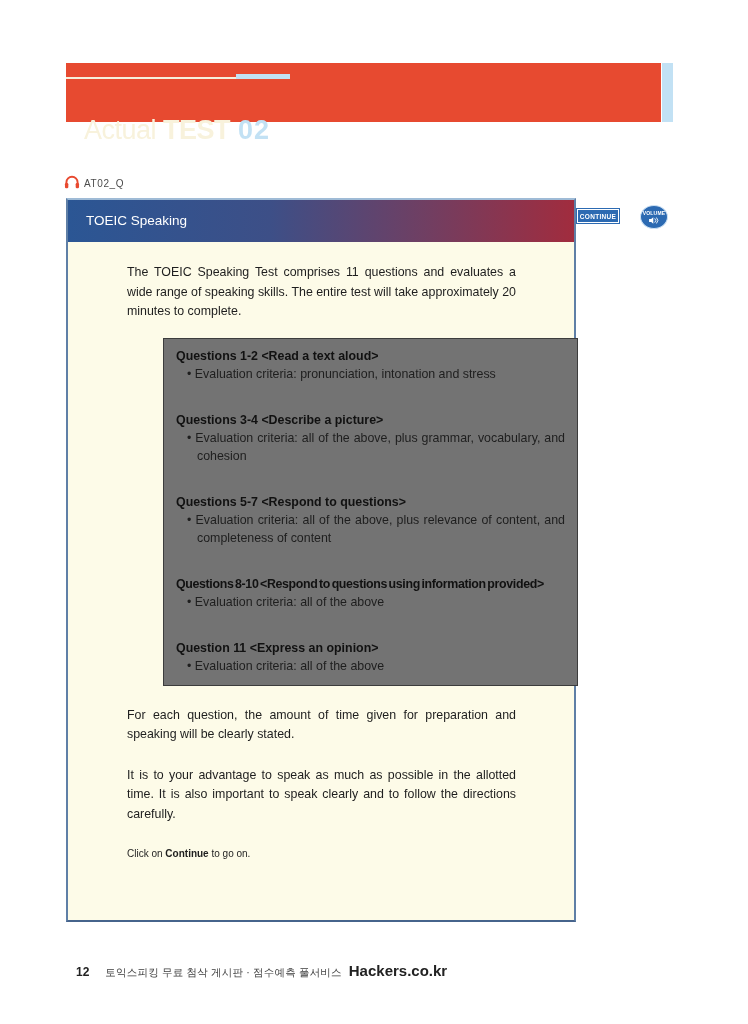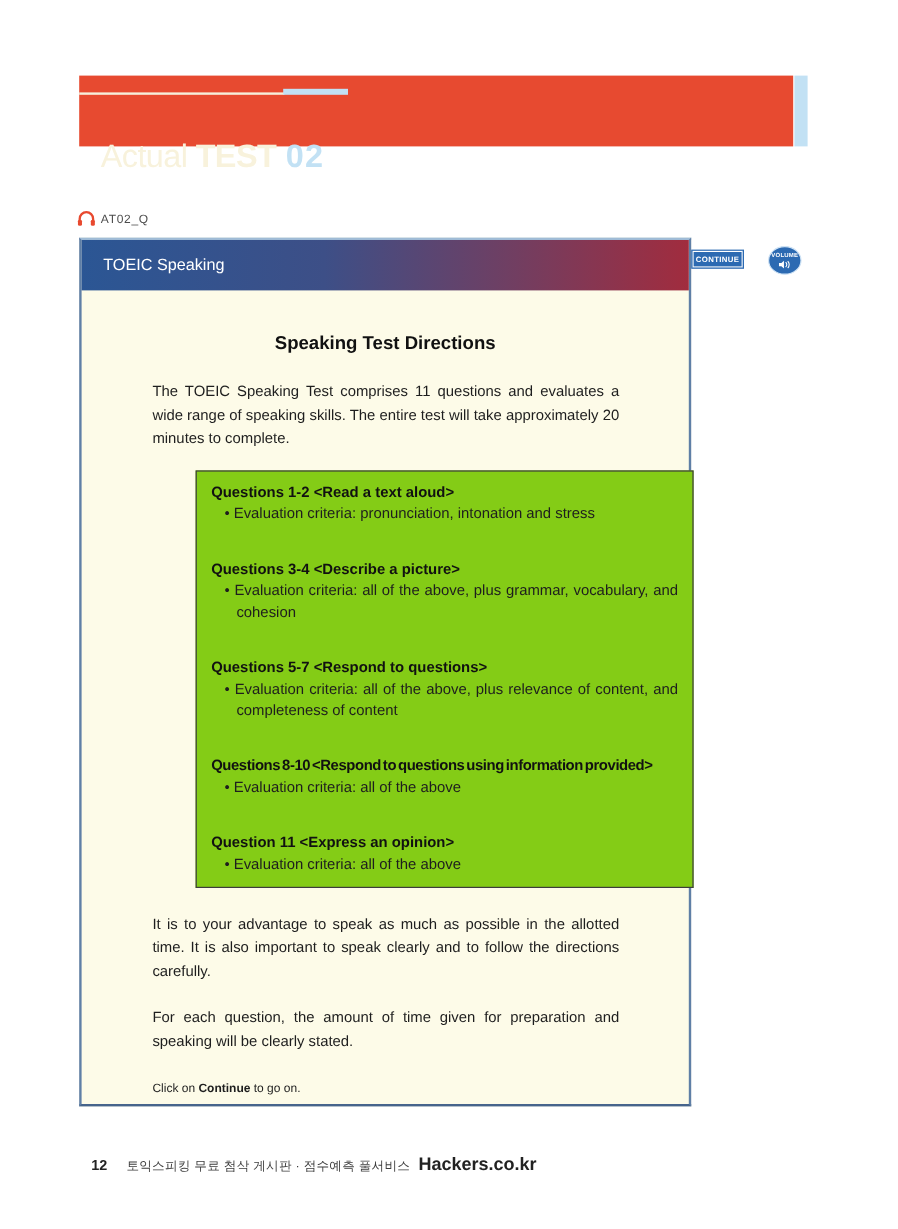"Speaking Test Directions" div.heading { html: <div>Speaking Test Directions</div> -> none }
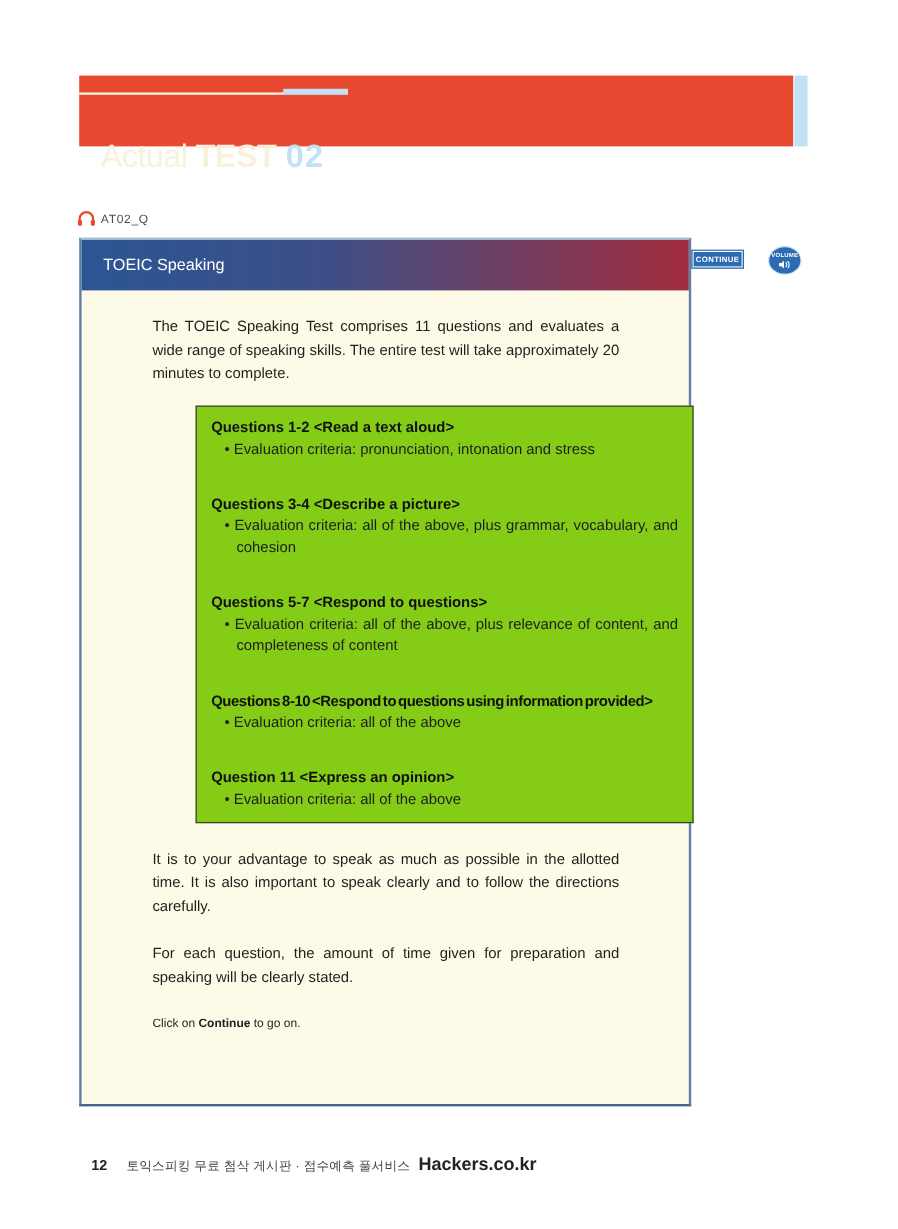"Questions 1-2 <Read a text" .qbox { background: #84cc16 -> #737373 }
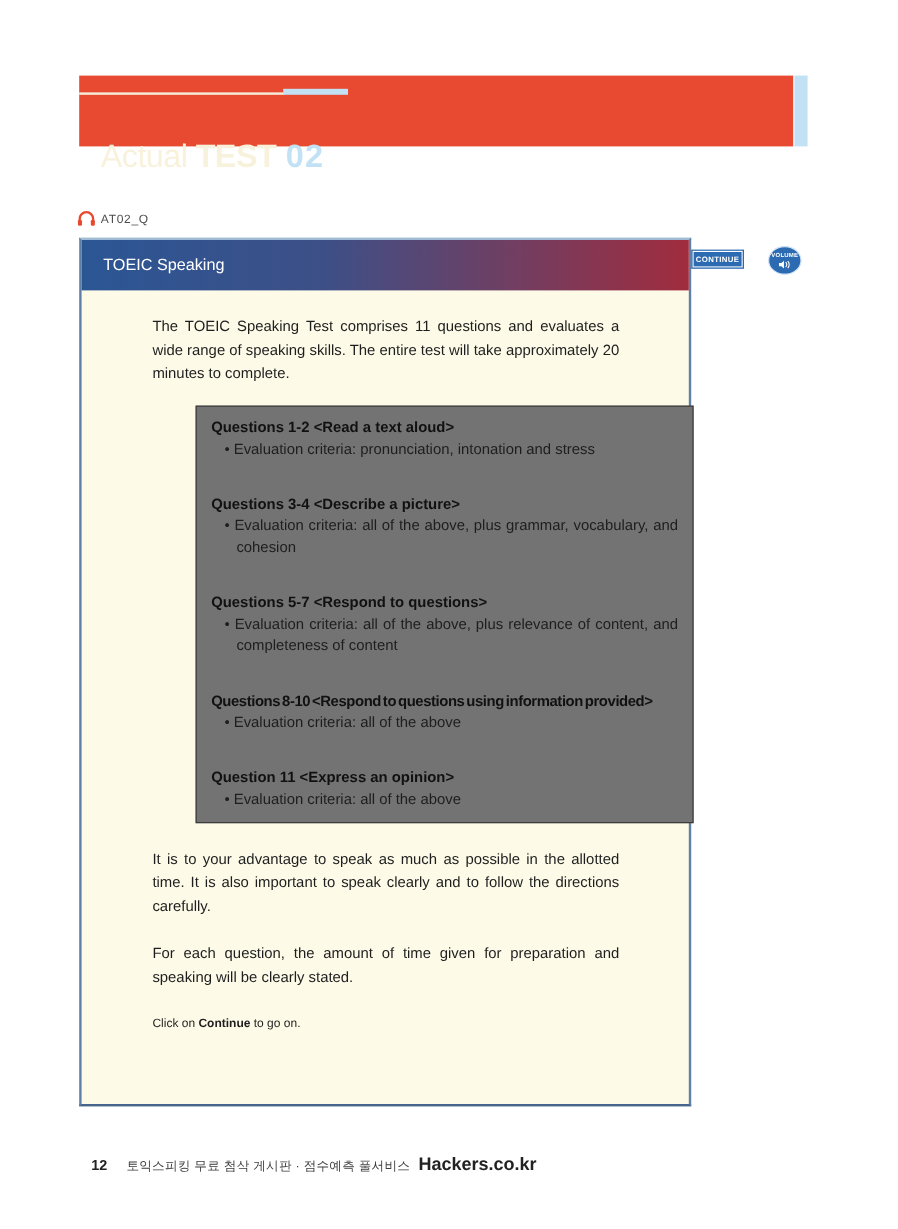"It is to your advantage" div.para { order: before "For each question, the amount" -> after "For each question, the amount" }
